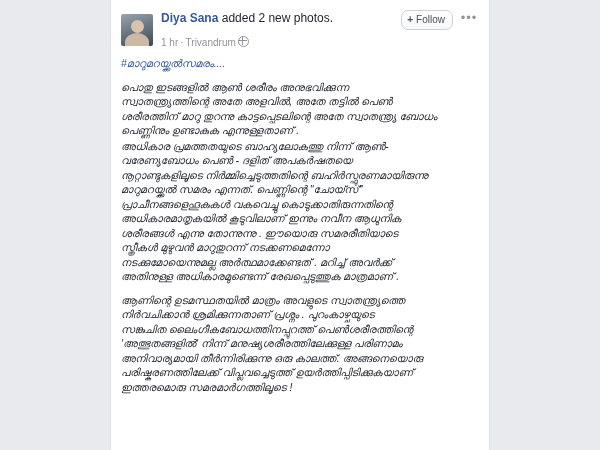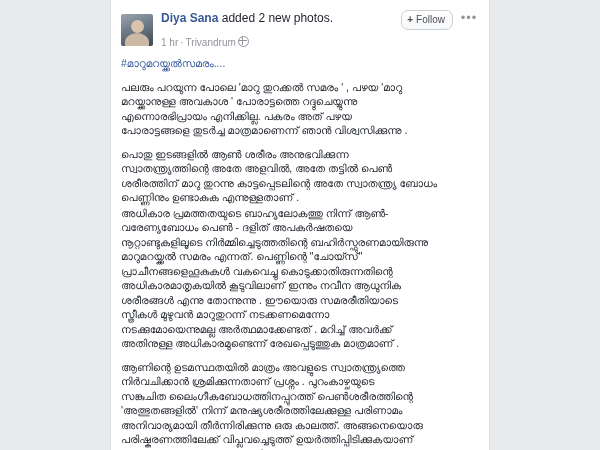"#മാറുമറയ്ക്കൽസമരം...." .para { font-style: none -> italic }
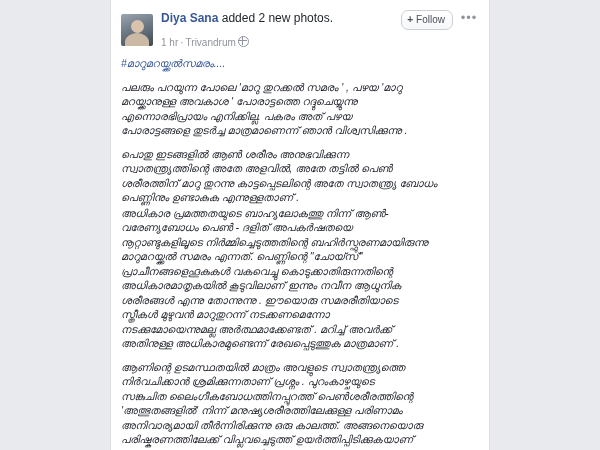"പലരും പറയുന്ന പോലെ 'മാറു തുറക്കൽ" div.para { html: <div>പലരും പറയുന്ന പോലെ 'മാറു തുറക്കൽ സമരം ' , പഴയ 'മാറു മറയ്ക്കാനുള്ള അവകാശ ' പോരാട്ടത്തെ റദ്ദുചെയ്യുന്നു എന്നൊരഭിപ്രായം എനിക്കില്ല. പകരം അത് പഴയ പോരാട്ടങ്ങളെ തുടർച്ച മാത്രമാണെന്ന് ഞാൻ വിശ്വസിക്കുന്നു .</div> -> none }
